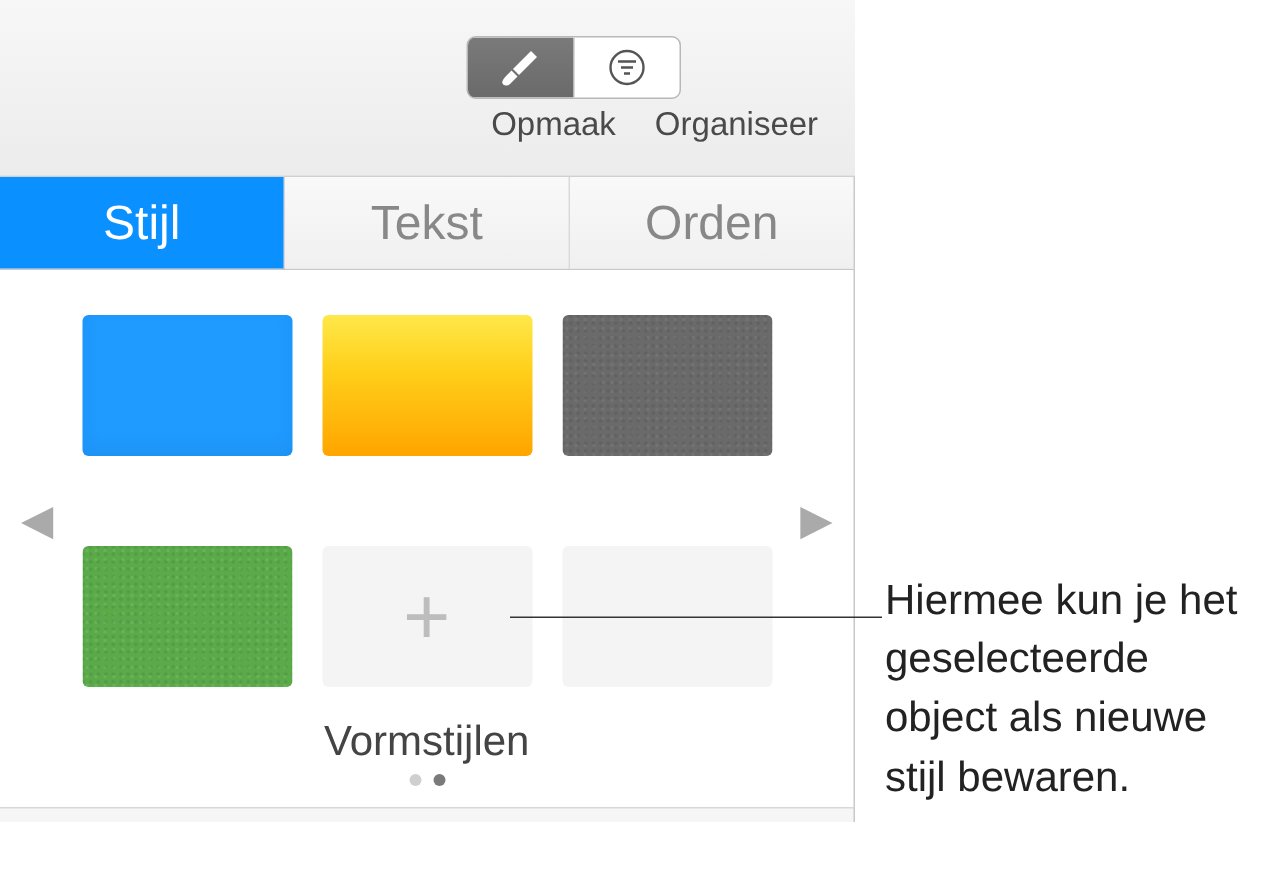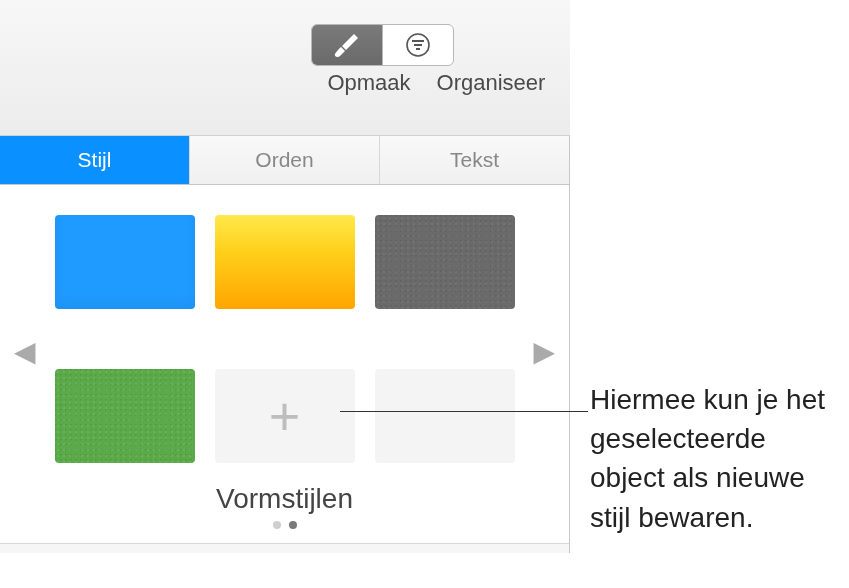"Opmaak" .toolbar-area { height: 136px -> 118px }
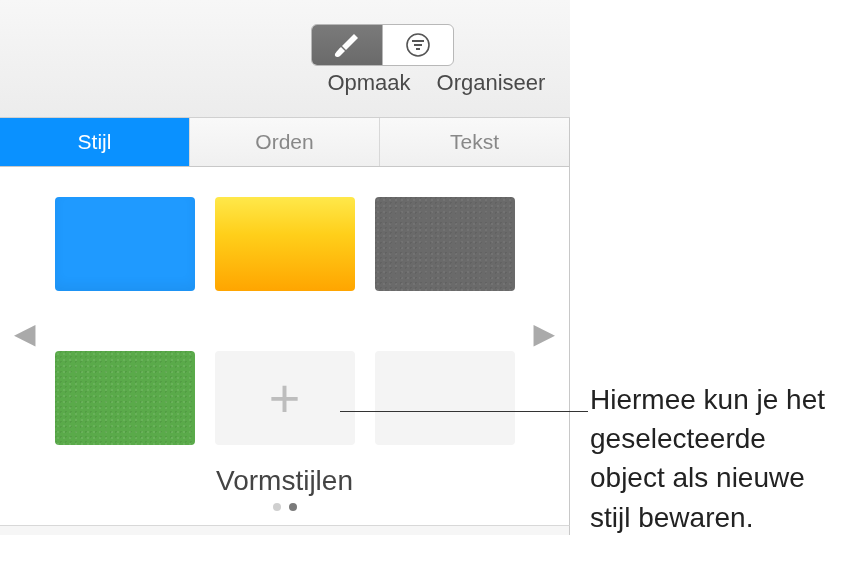"Stijl" .tab { font-size: 21px -> 32px }
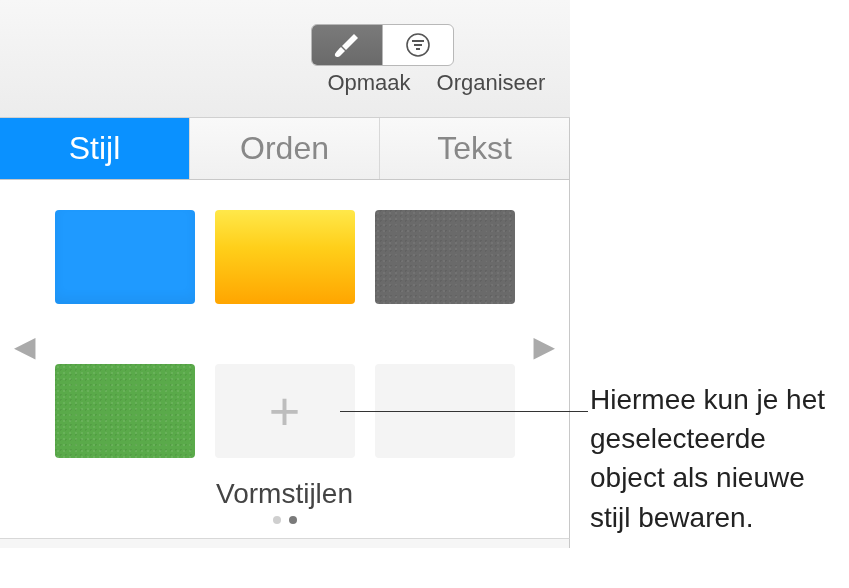"Orden" div.tab { order: before "Tekst" -> after "Tekst" }
